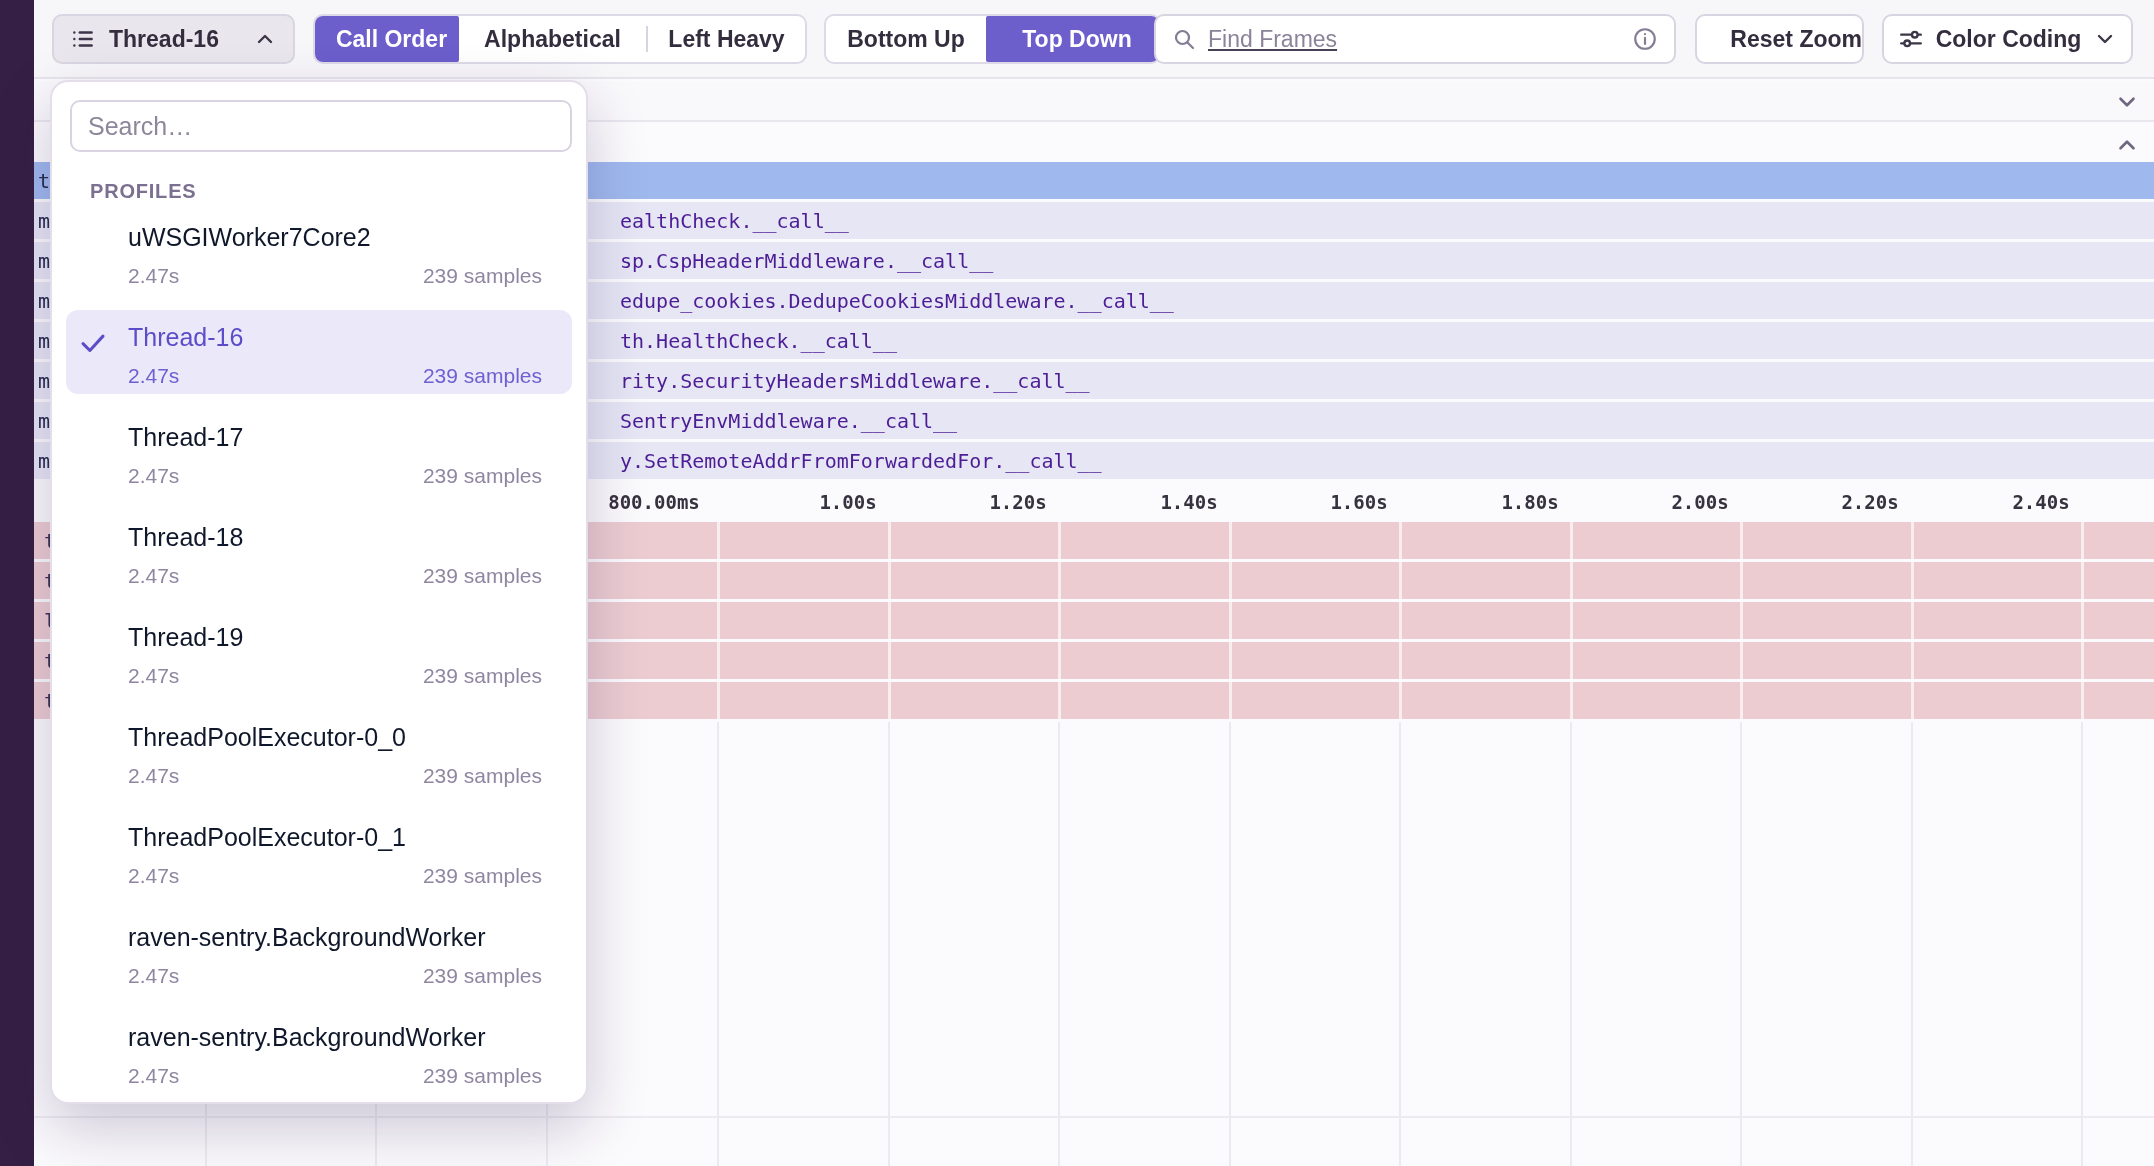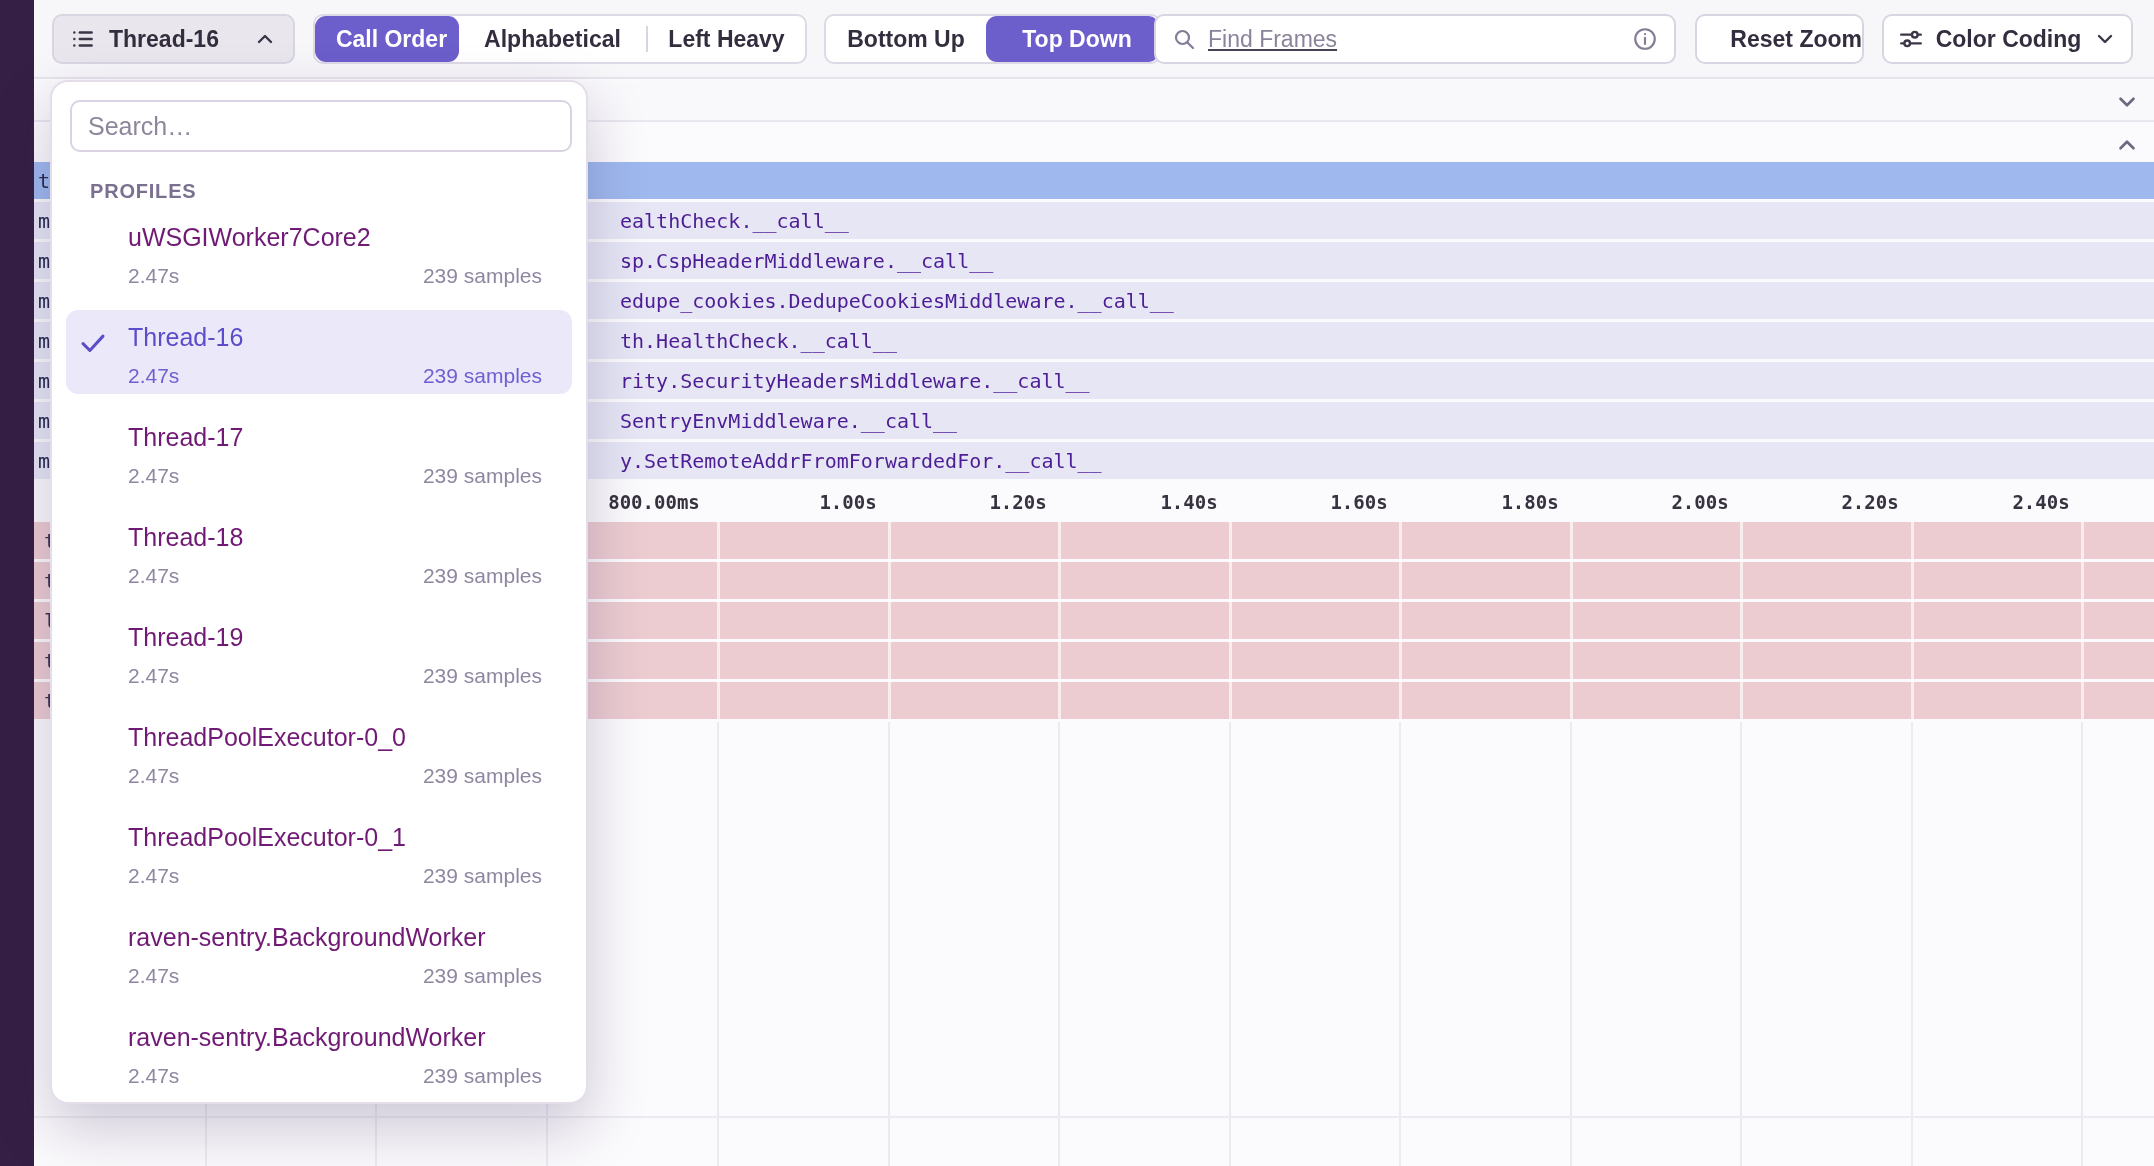"Call Order" .seg-item.active { border-radius: 11px -> 2px }
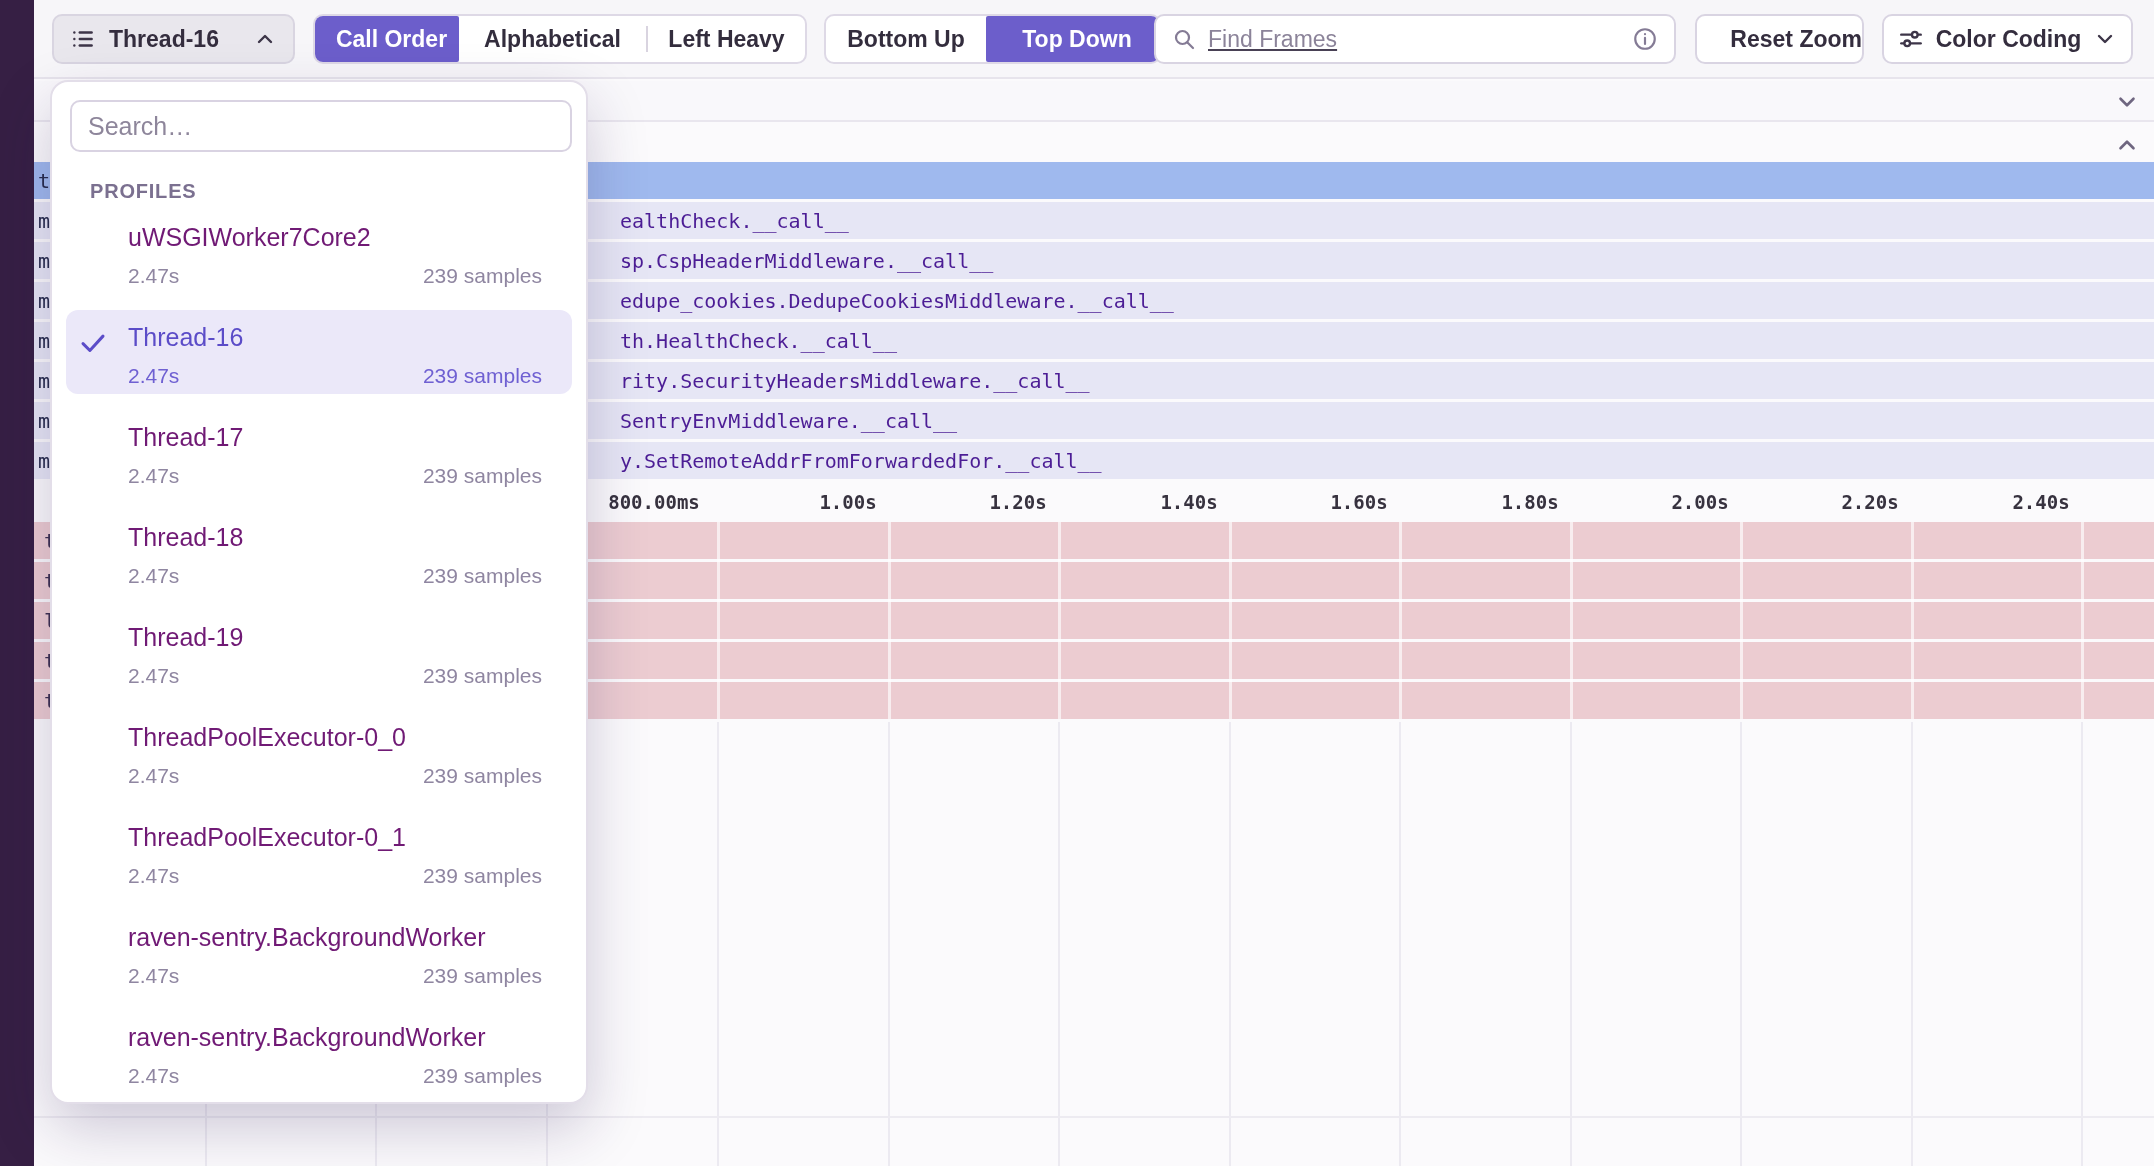"uWSGIWorker7Core2" .dd-name { color: #701a75 -> #0f172a }
